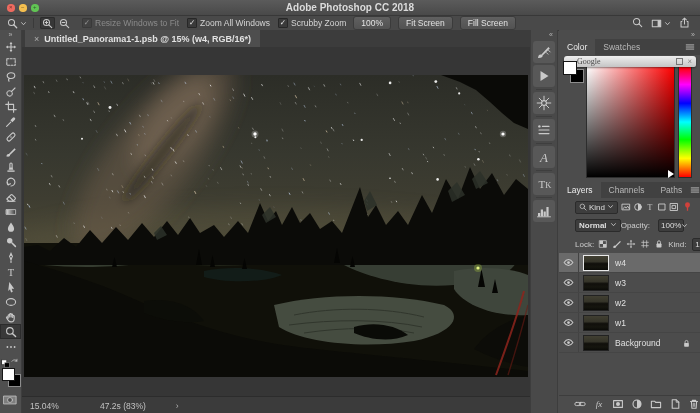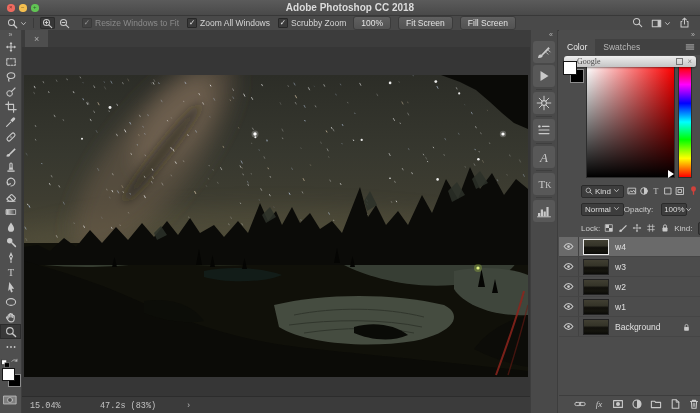"Untitled_Panorama1-1.psb @ 15% (w4," span { html: none -> <span>Untitled_Panorama1-1.psb @ 15% (w4, RGB/16*)</span> }
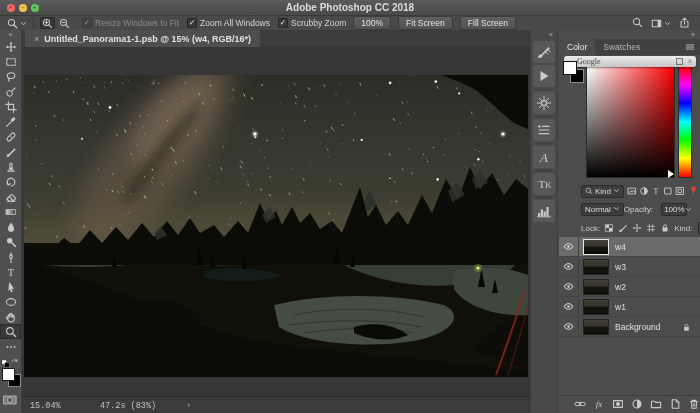"Layers" div.ptabs { html: none -> <div> <div>Layers</div> <div>Channels</div> <div>Paths</div> <span> <span> <svg> <path></path> </svg> </span> </span> </div> }
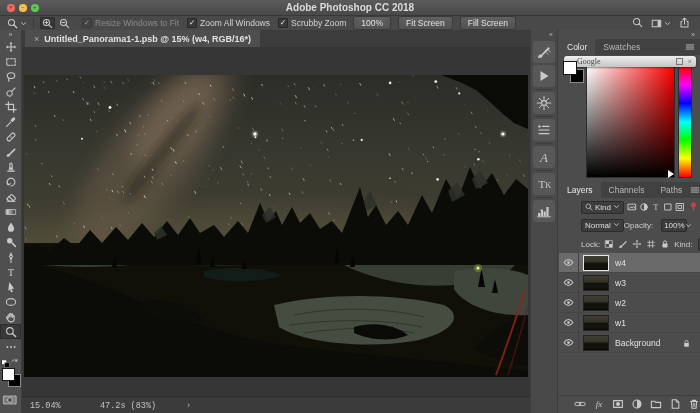"Kind" .lrowc { padding: 0 22px -> 0 16px }
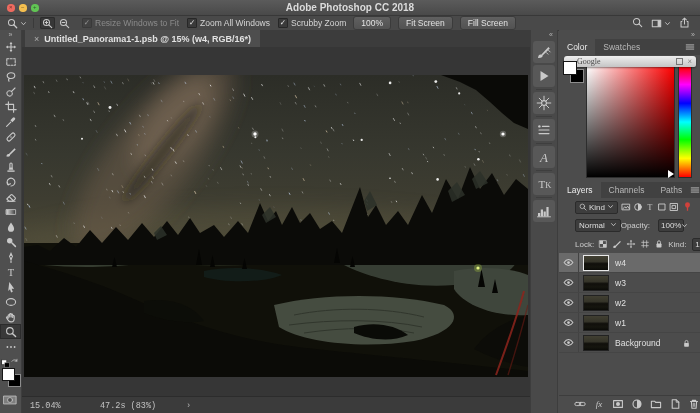"Normal" #blend-dd { font-weight: none -> bold }
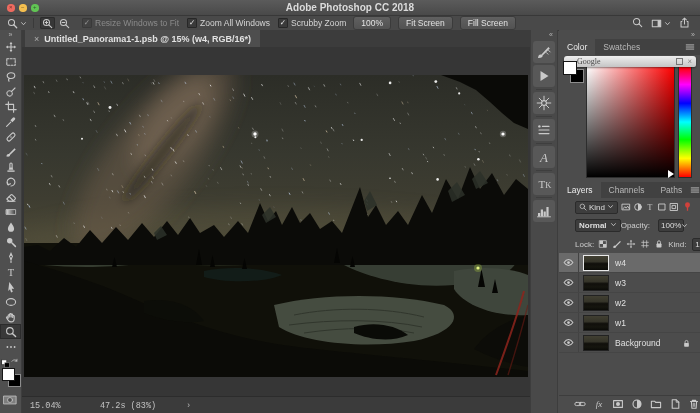"15.04%" #statusbar { font-family: Liberation Mono, monospace -> none }
